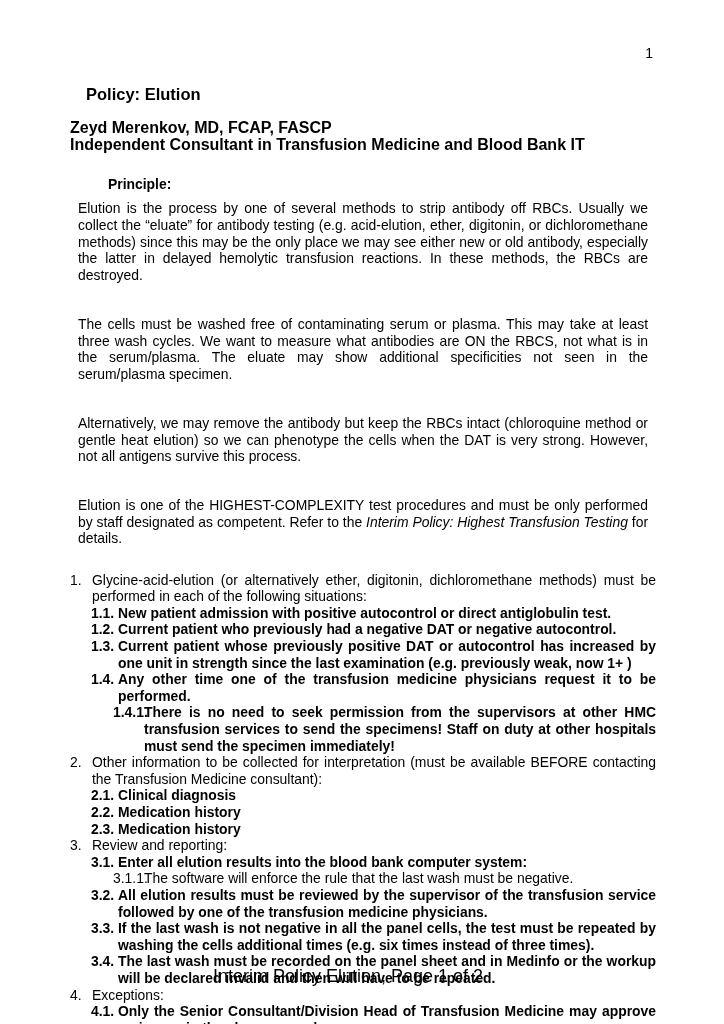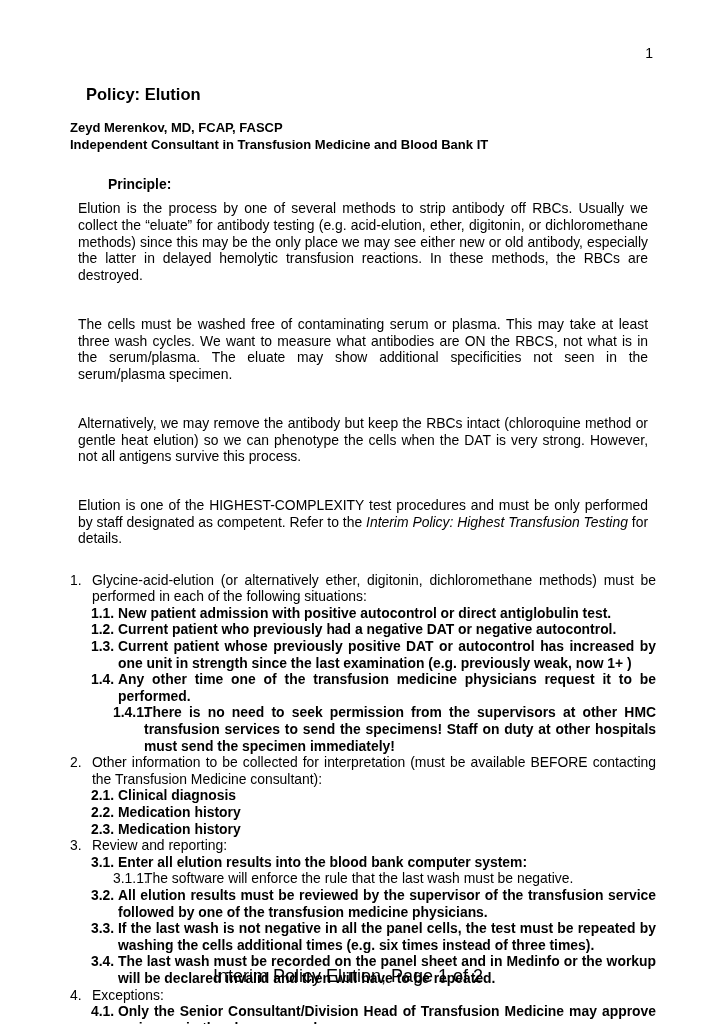"Zeyd Merenkov, MD, FCAP, FASCP" .sub { font-size: 13px -> 16px }
